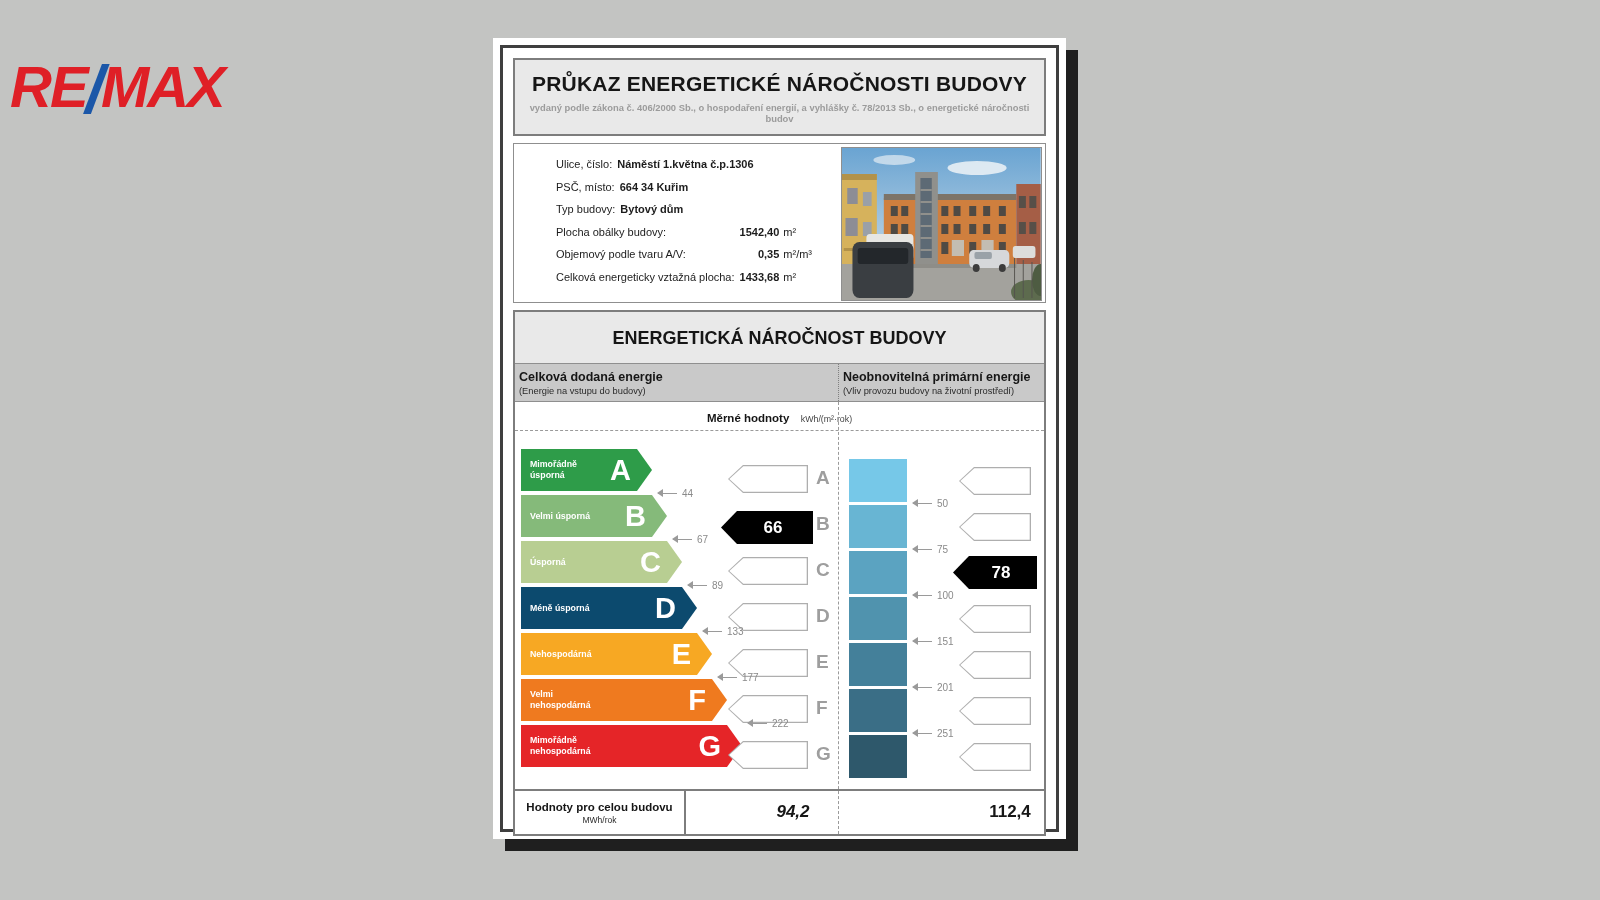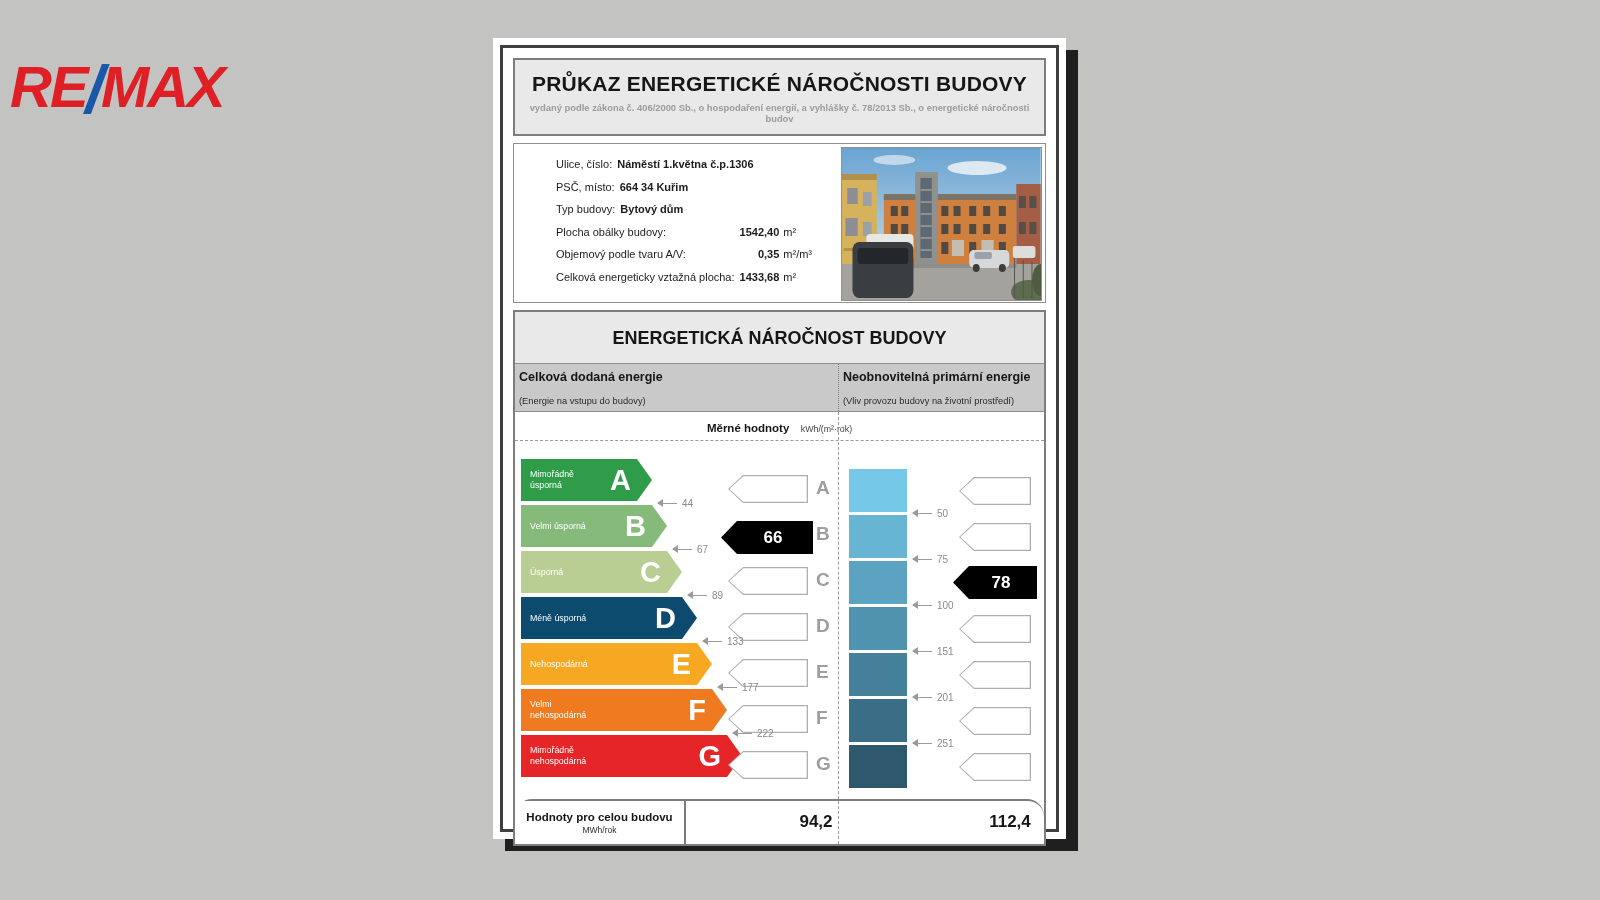"(Energie na vstupu do budovy)" .col .cs { margin-top: 12px -> 2px }
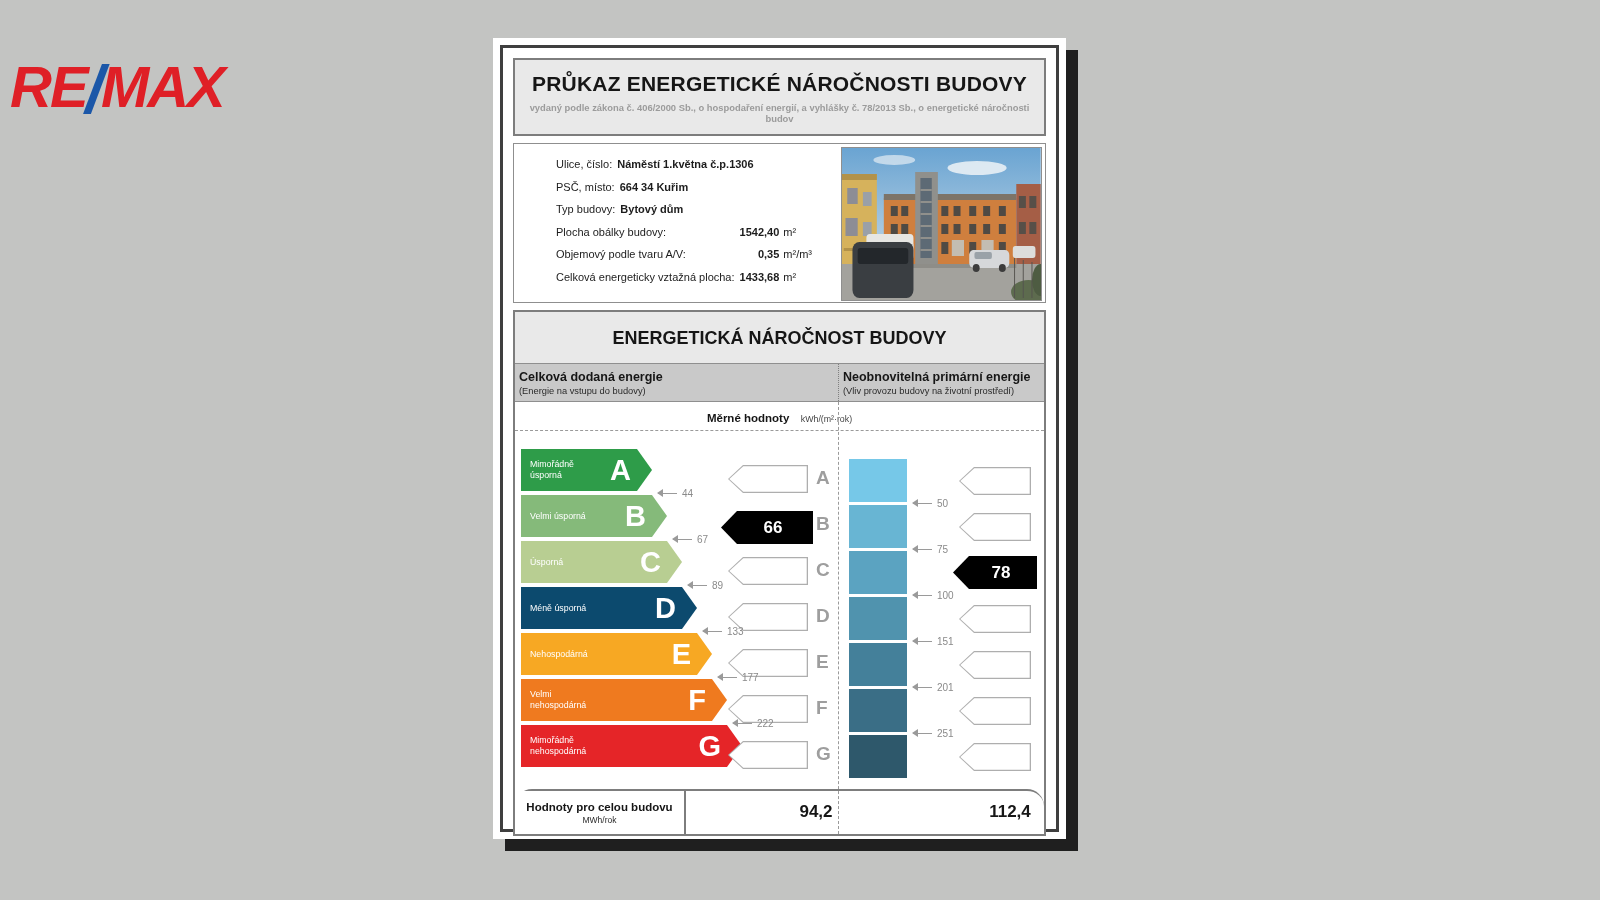"Mimořádně úsporná" .la .lab { font-weight: 400 -> 700 }
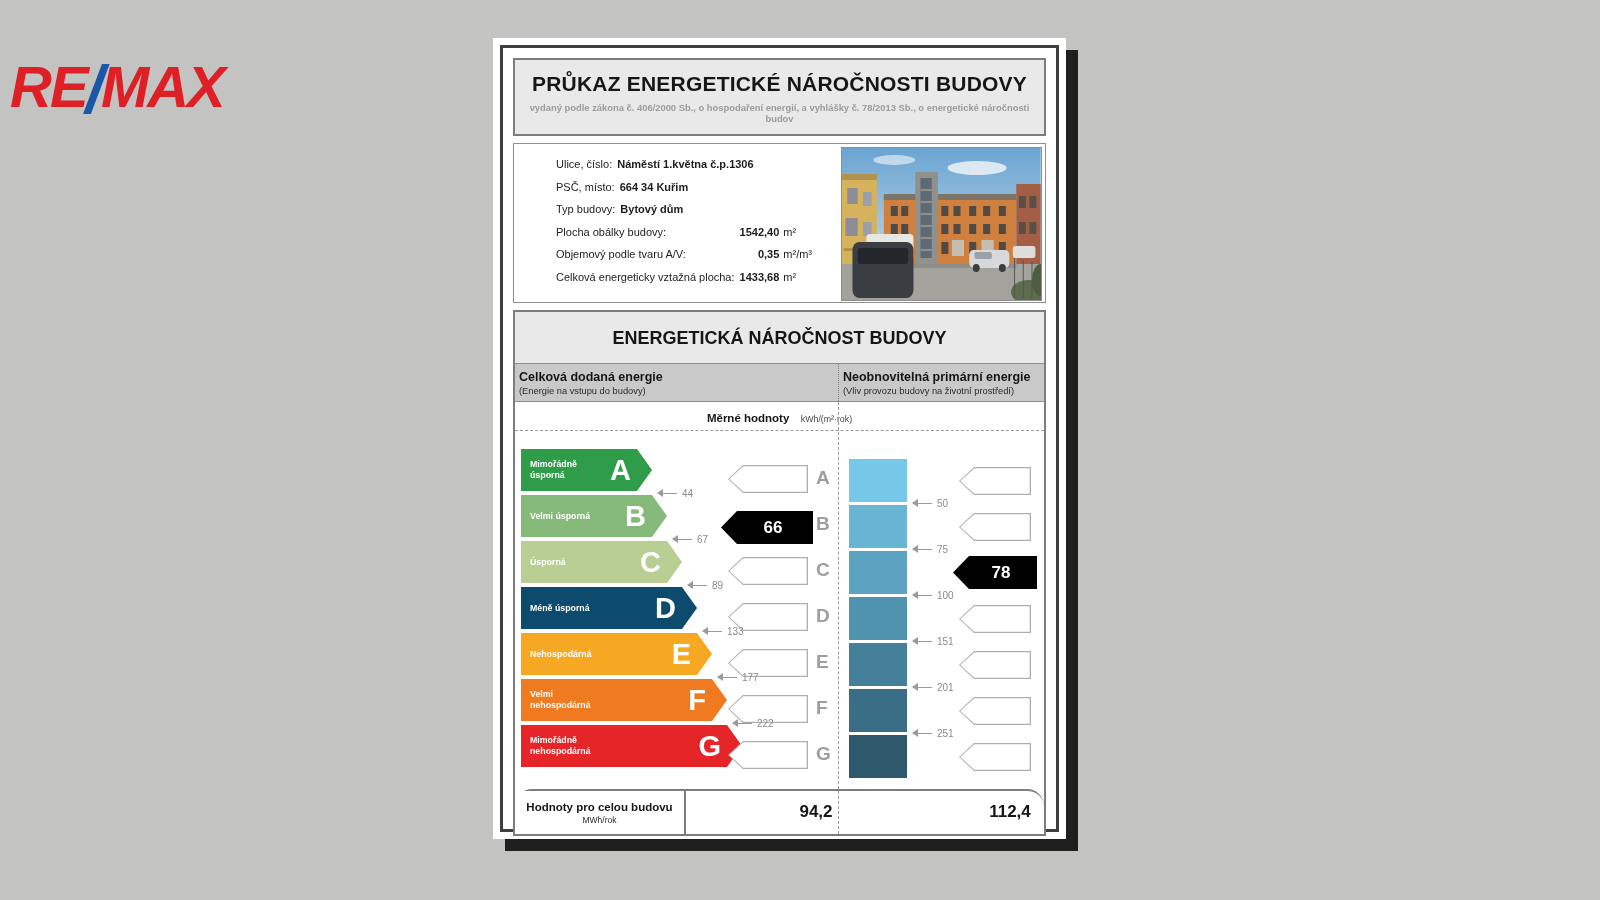"222" .lt5 { left: 218px -> 233px }
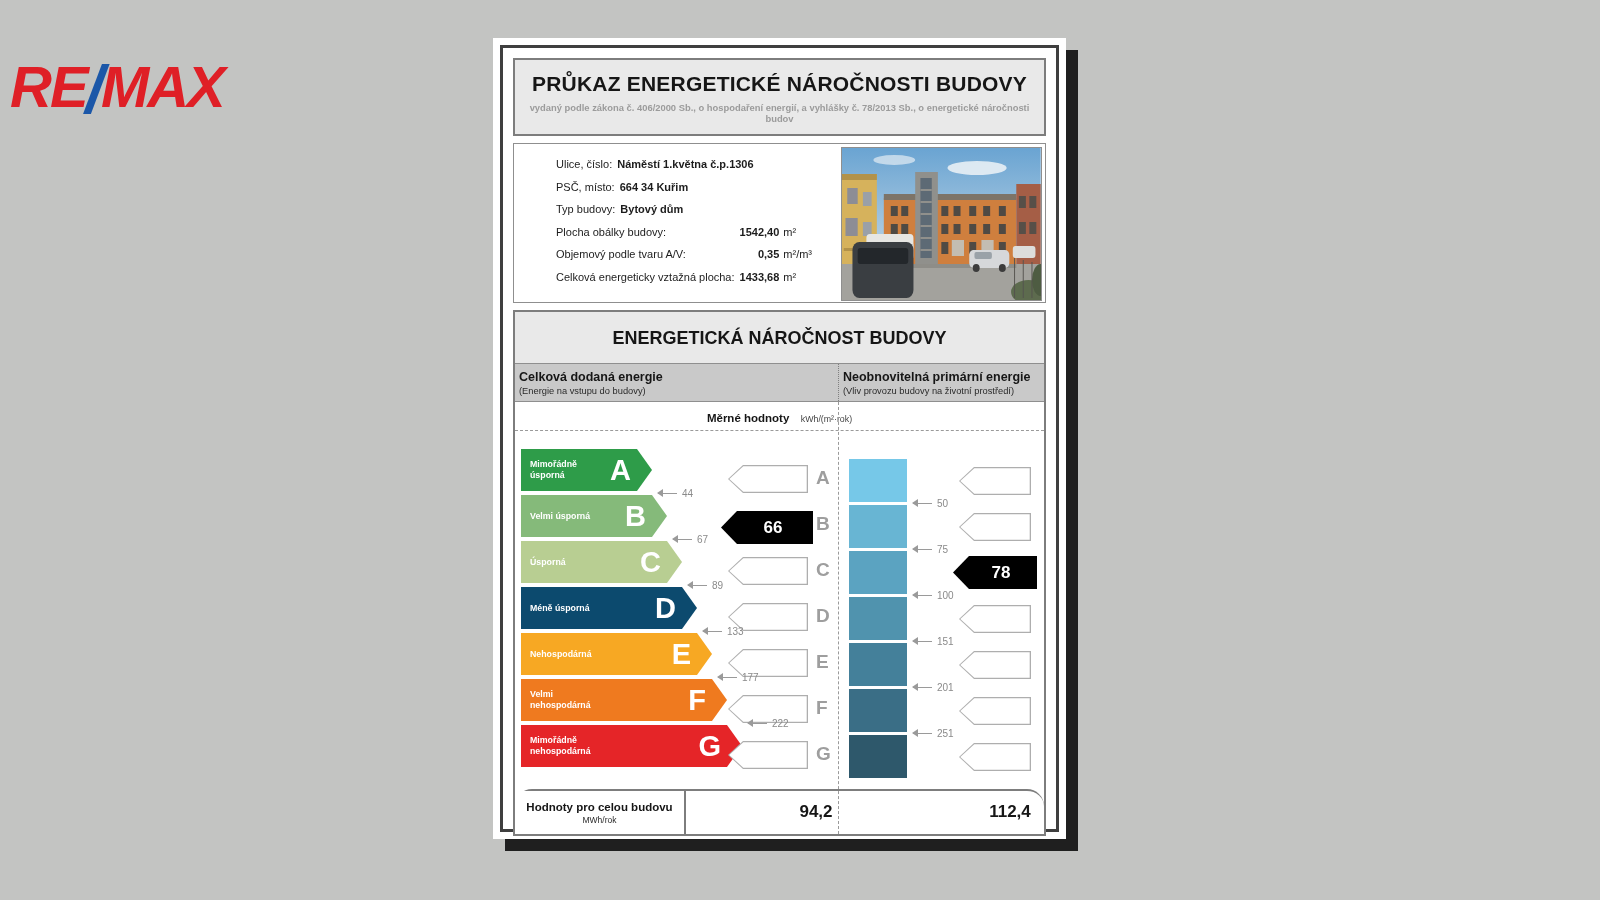"Hodnoty pro celou budovu" .totals { border-radius: 17px -> none }
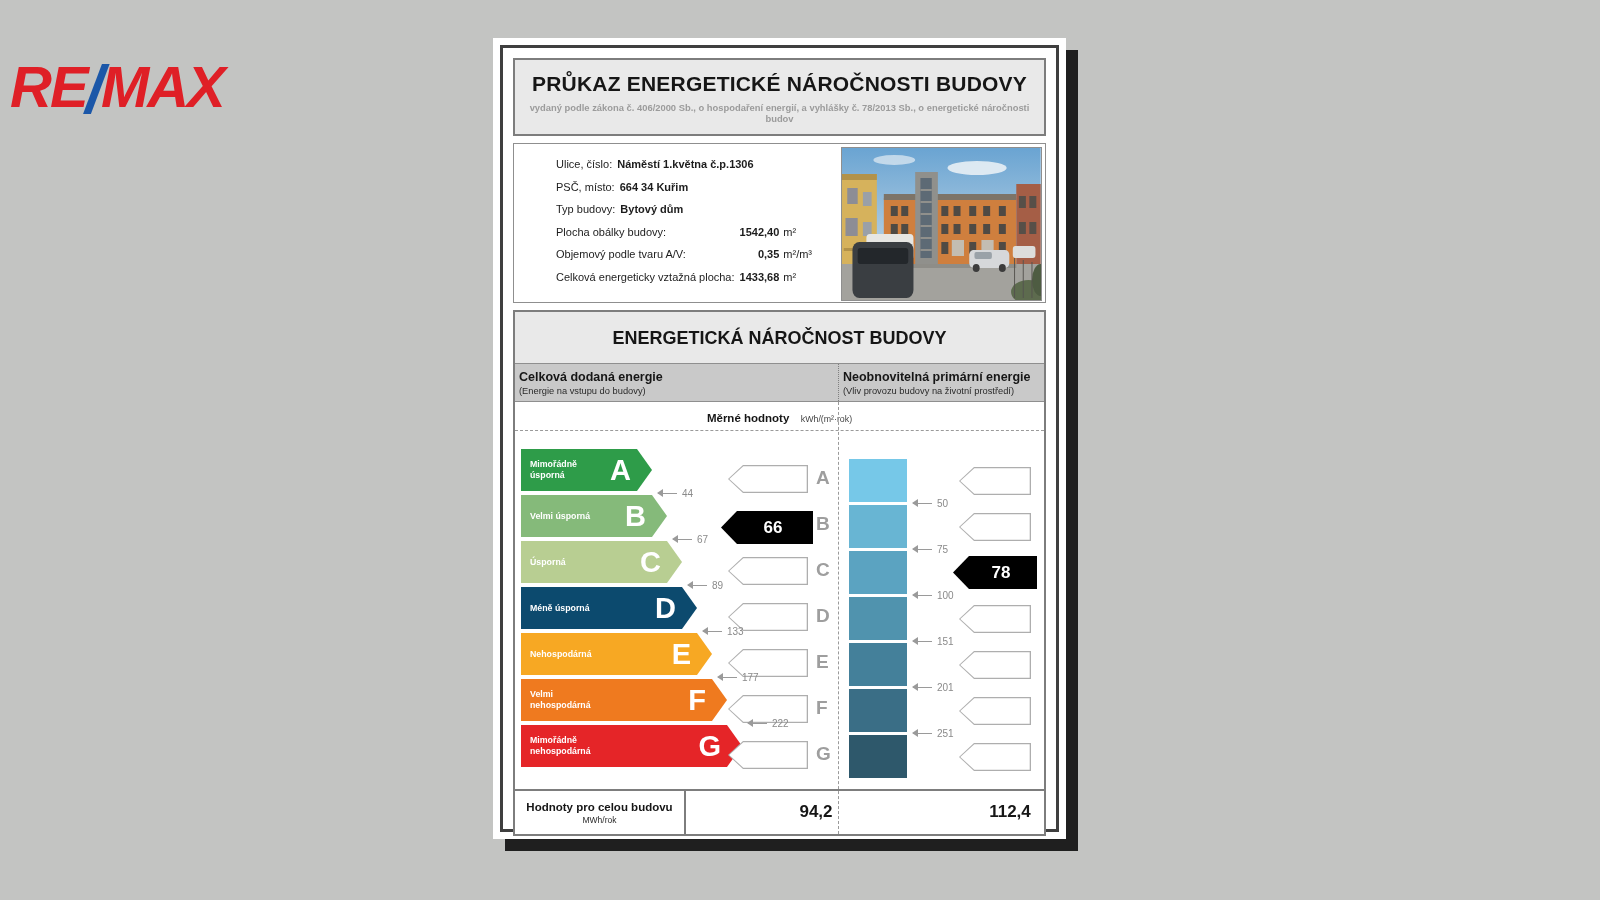"94,2" .tv-left { font-style: none -> italic; left: 246px -> 223px }
